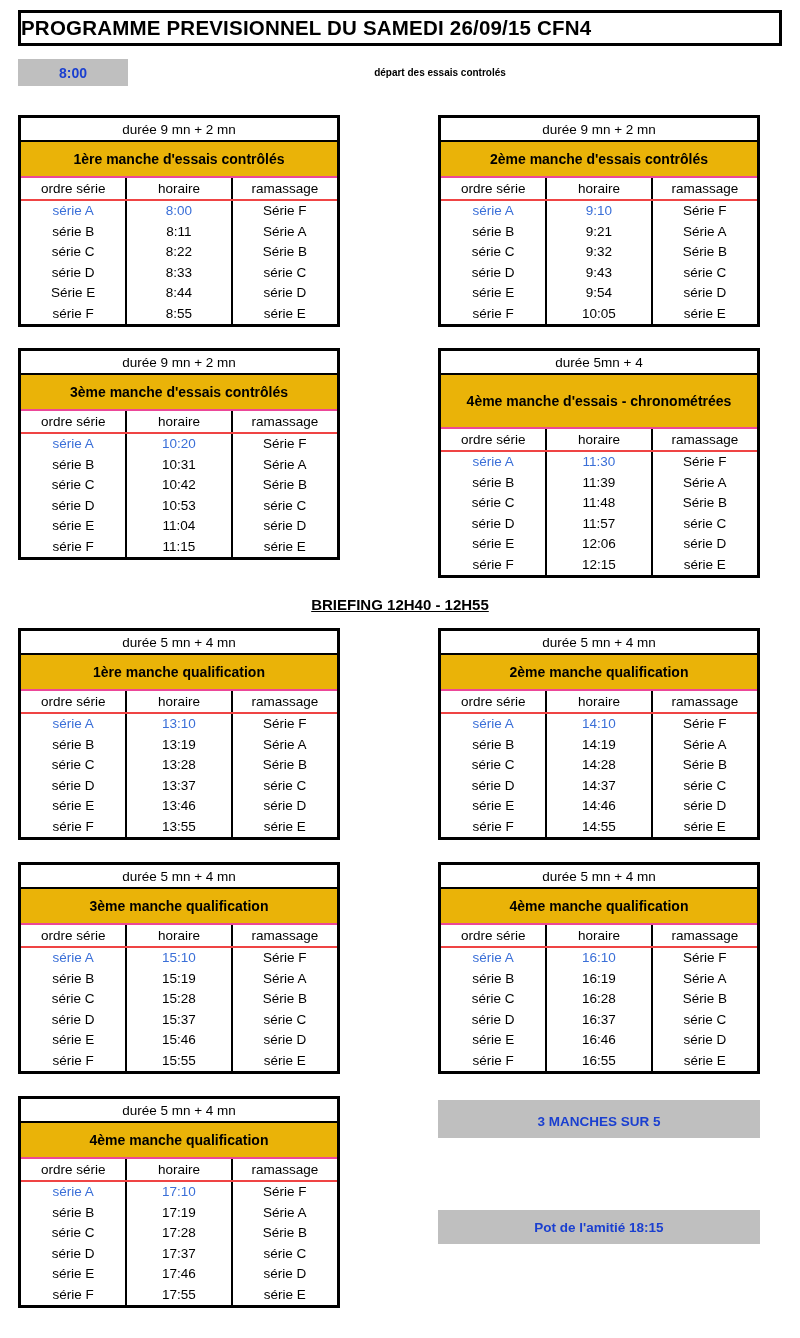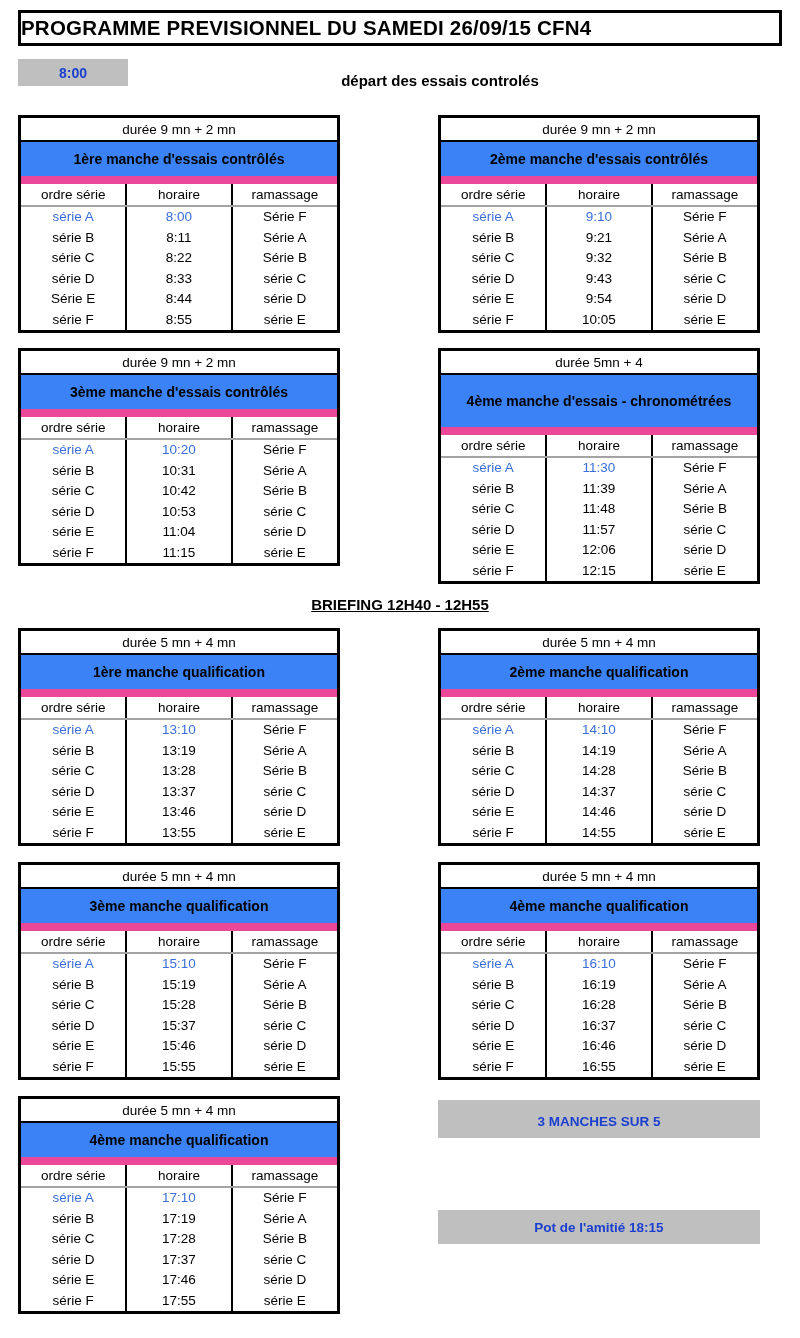"départ des essais controlés" .start-label { font-size: 15px -> 10px; margin-top: 8px -> none }
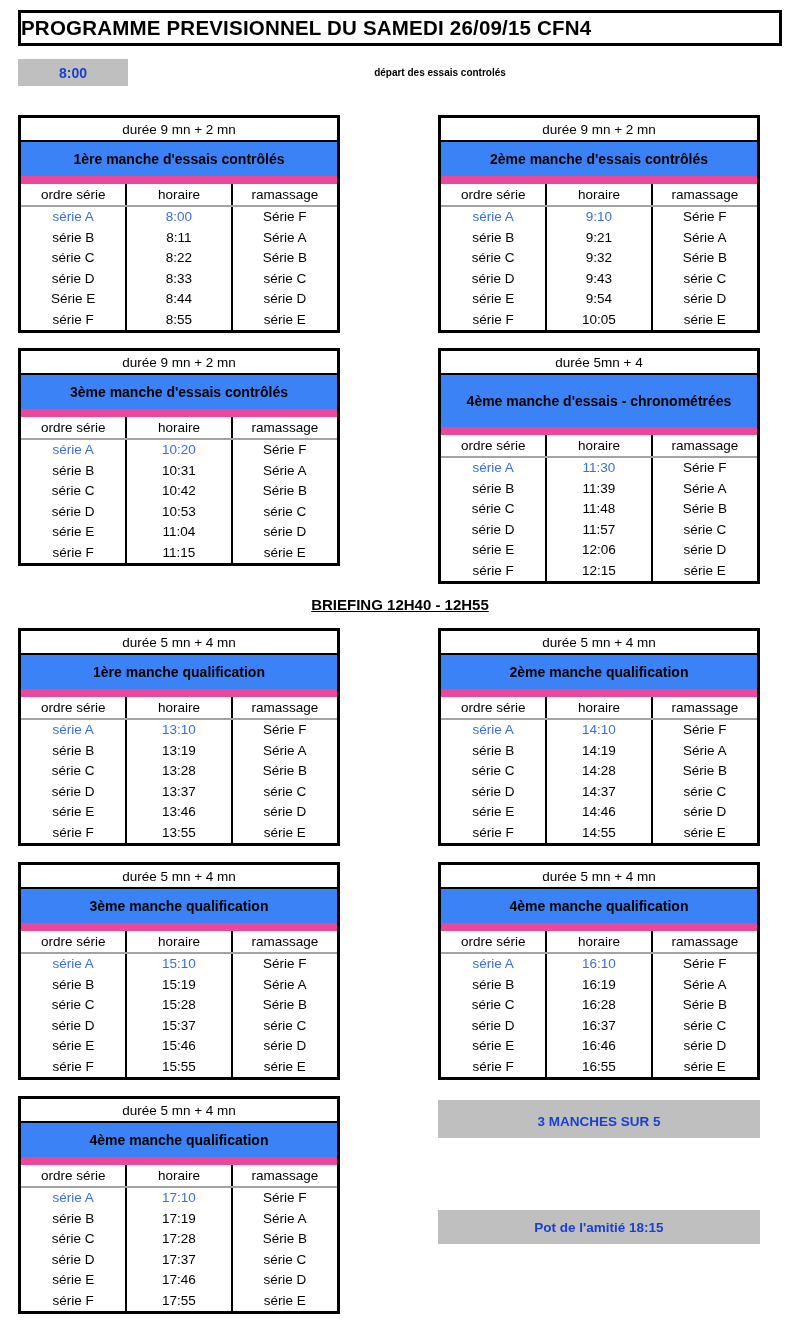"1ère manche d'essais contrôlés" .block .heat-name { background: #3b82f6 -> #eab308; border-bottom: 8px solid #ec4899 -> 2px solid #ec4899 }
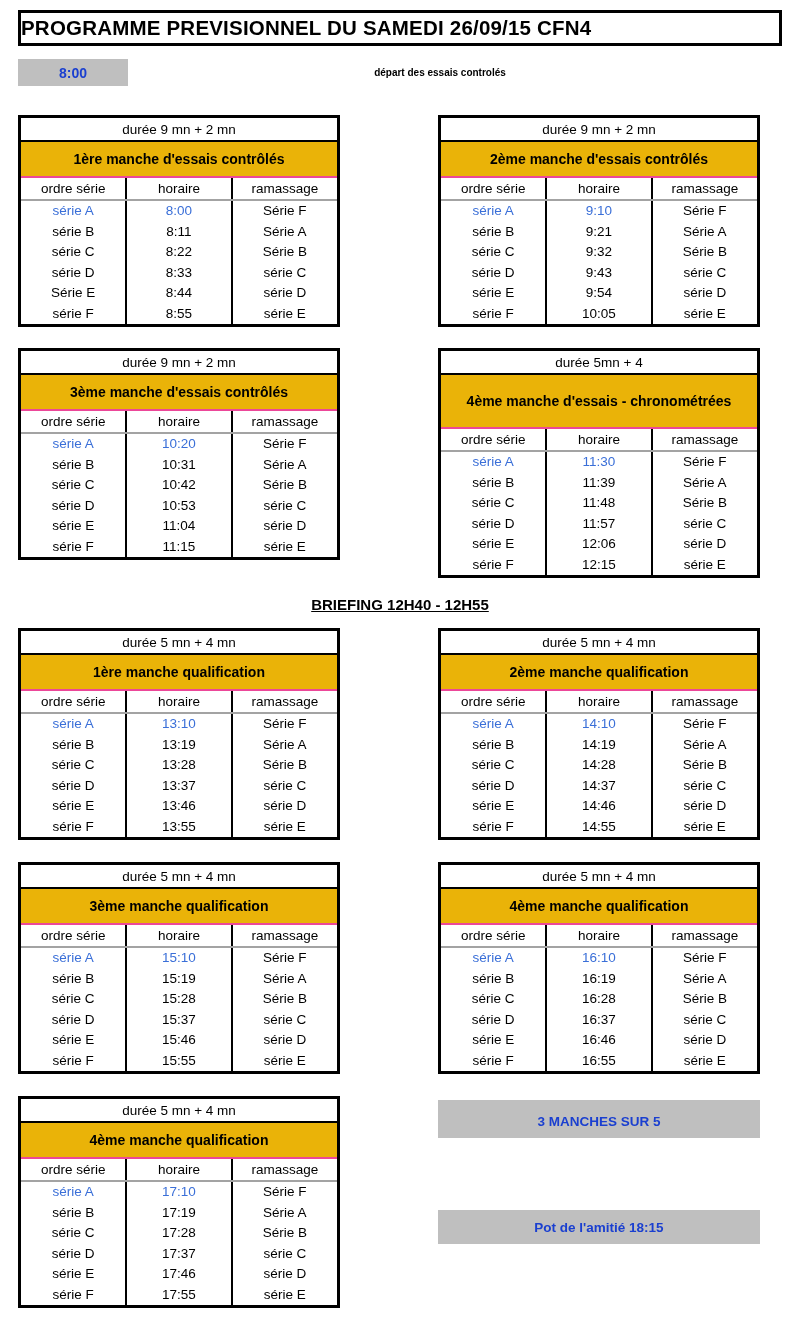"ordre série" .block th { border-bottom: 2px solid #a3a3a3 -> 2px solid #ef4444 }
